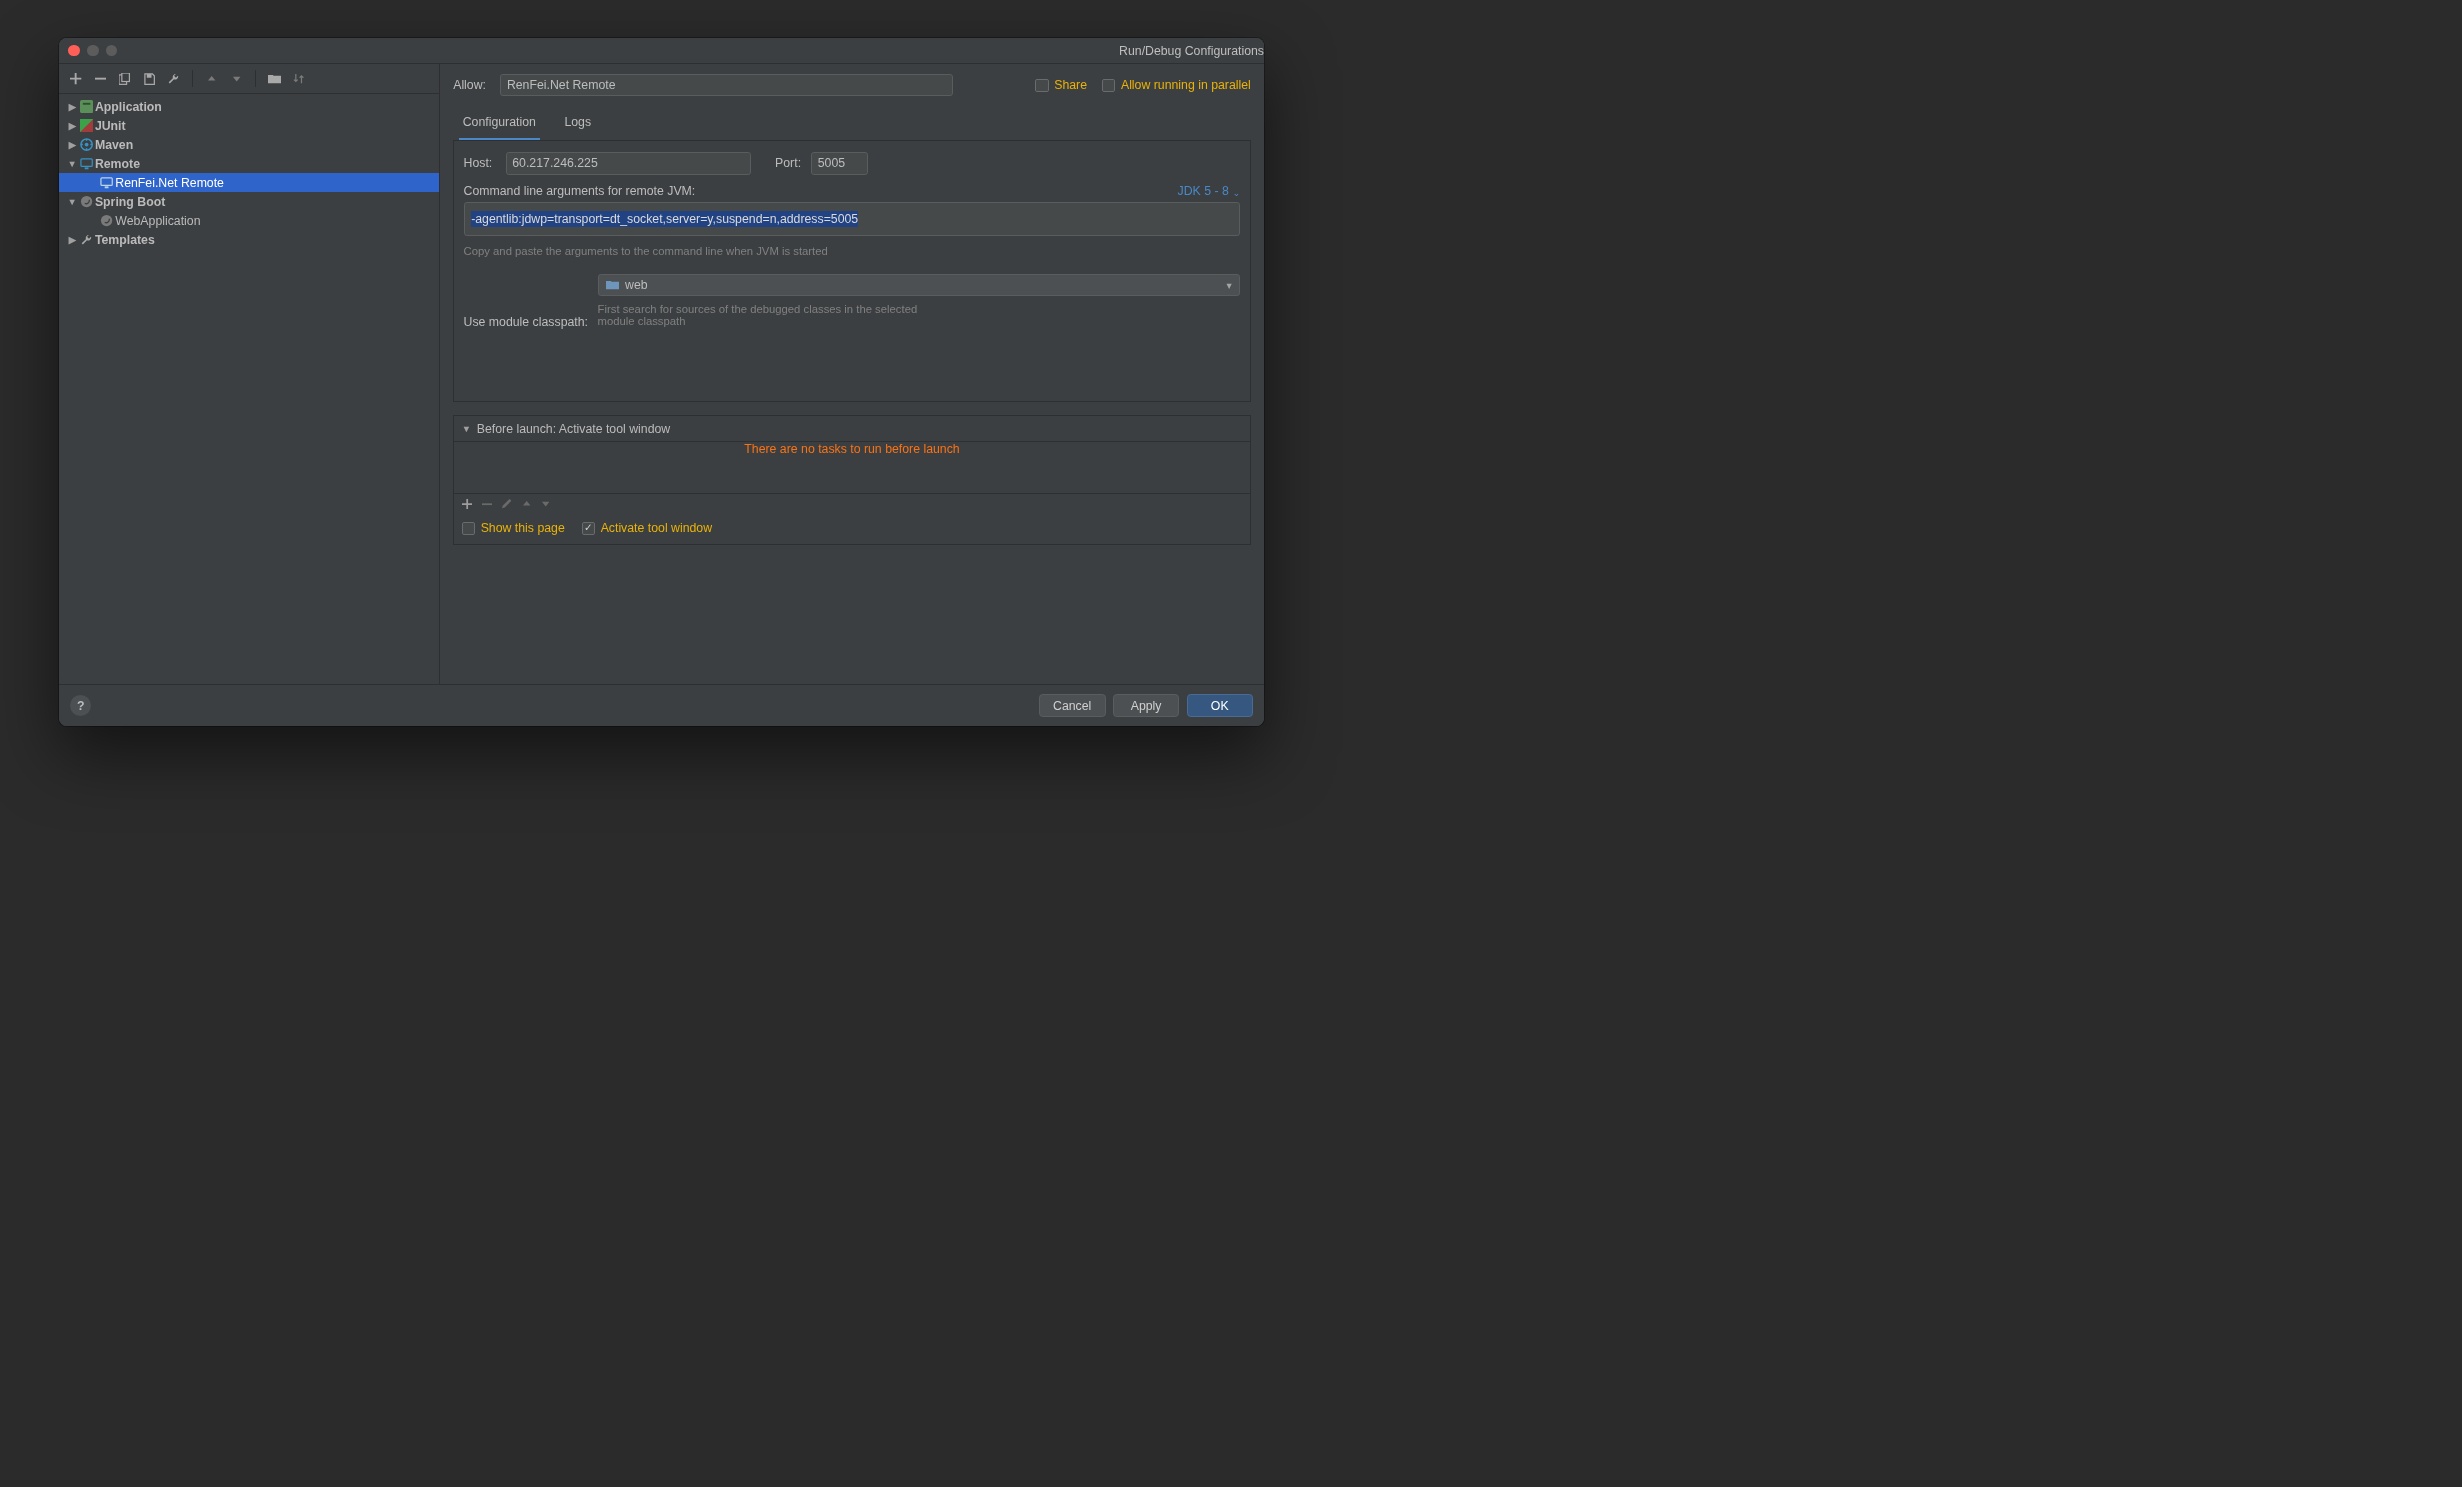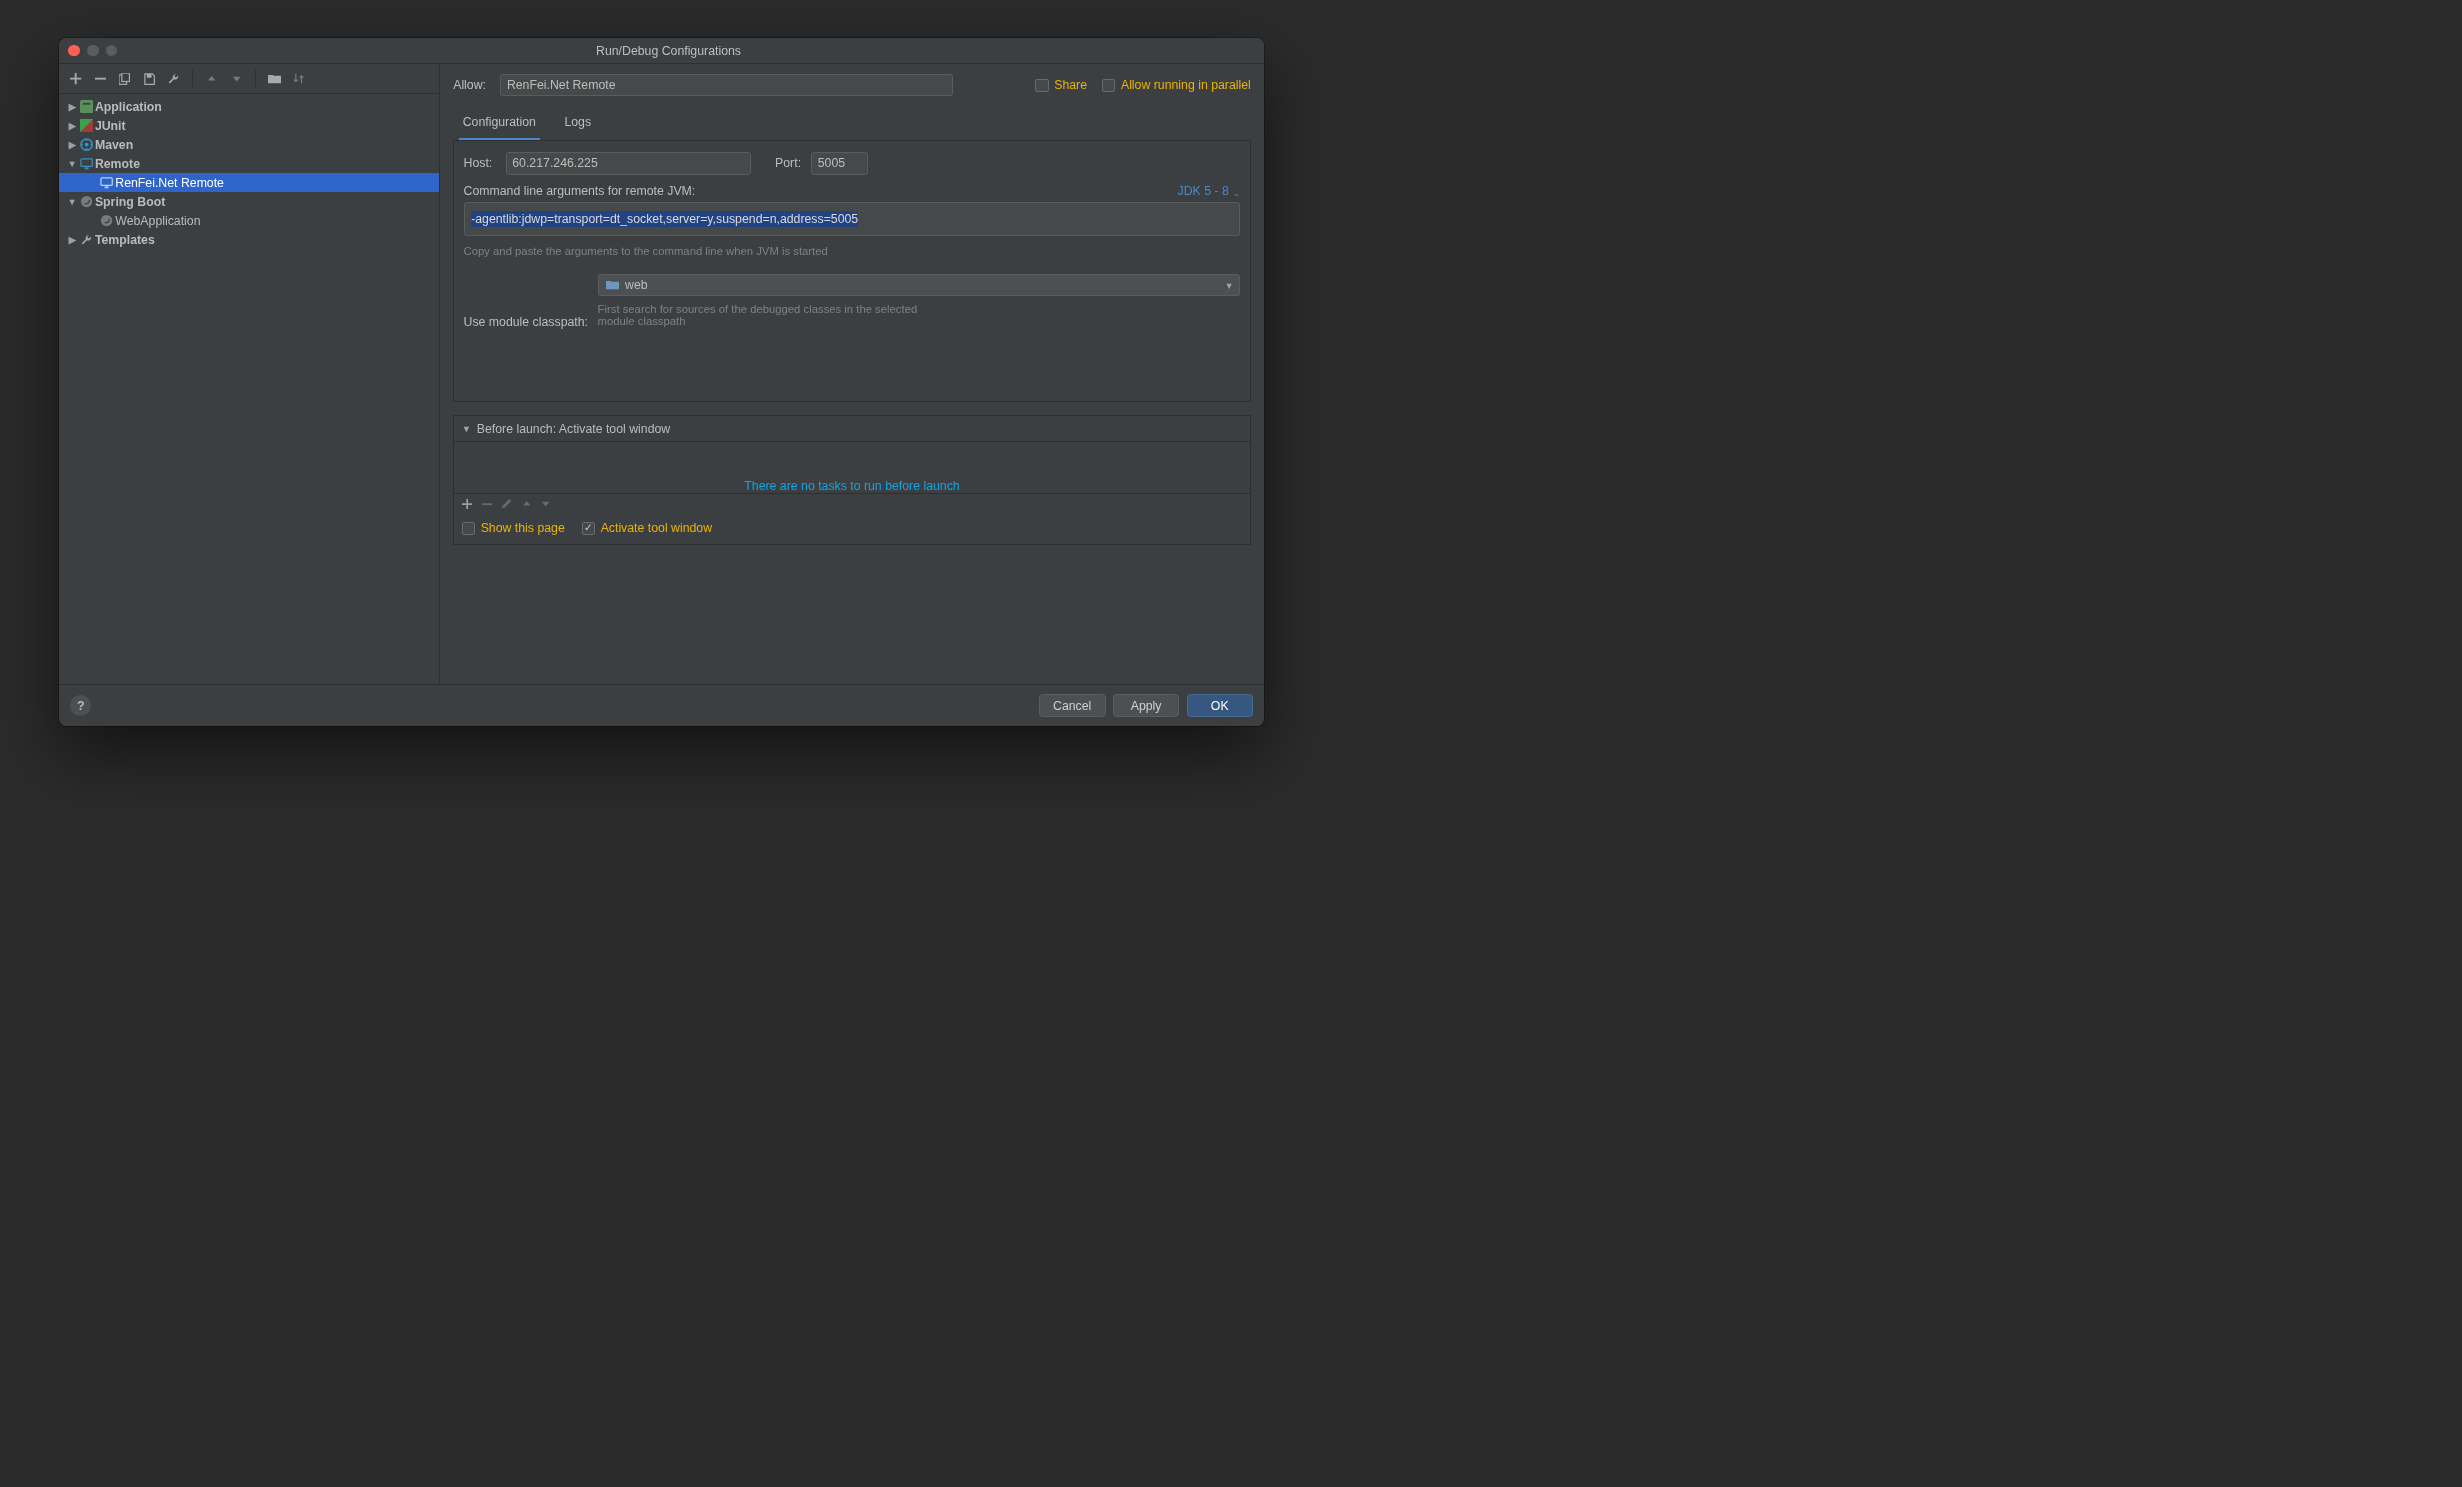"Run/Debug Configurations" .title-text { text-align: center -> right }
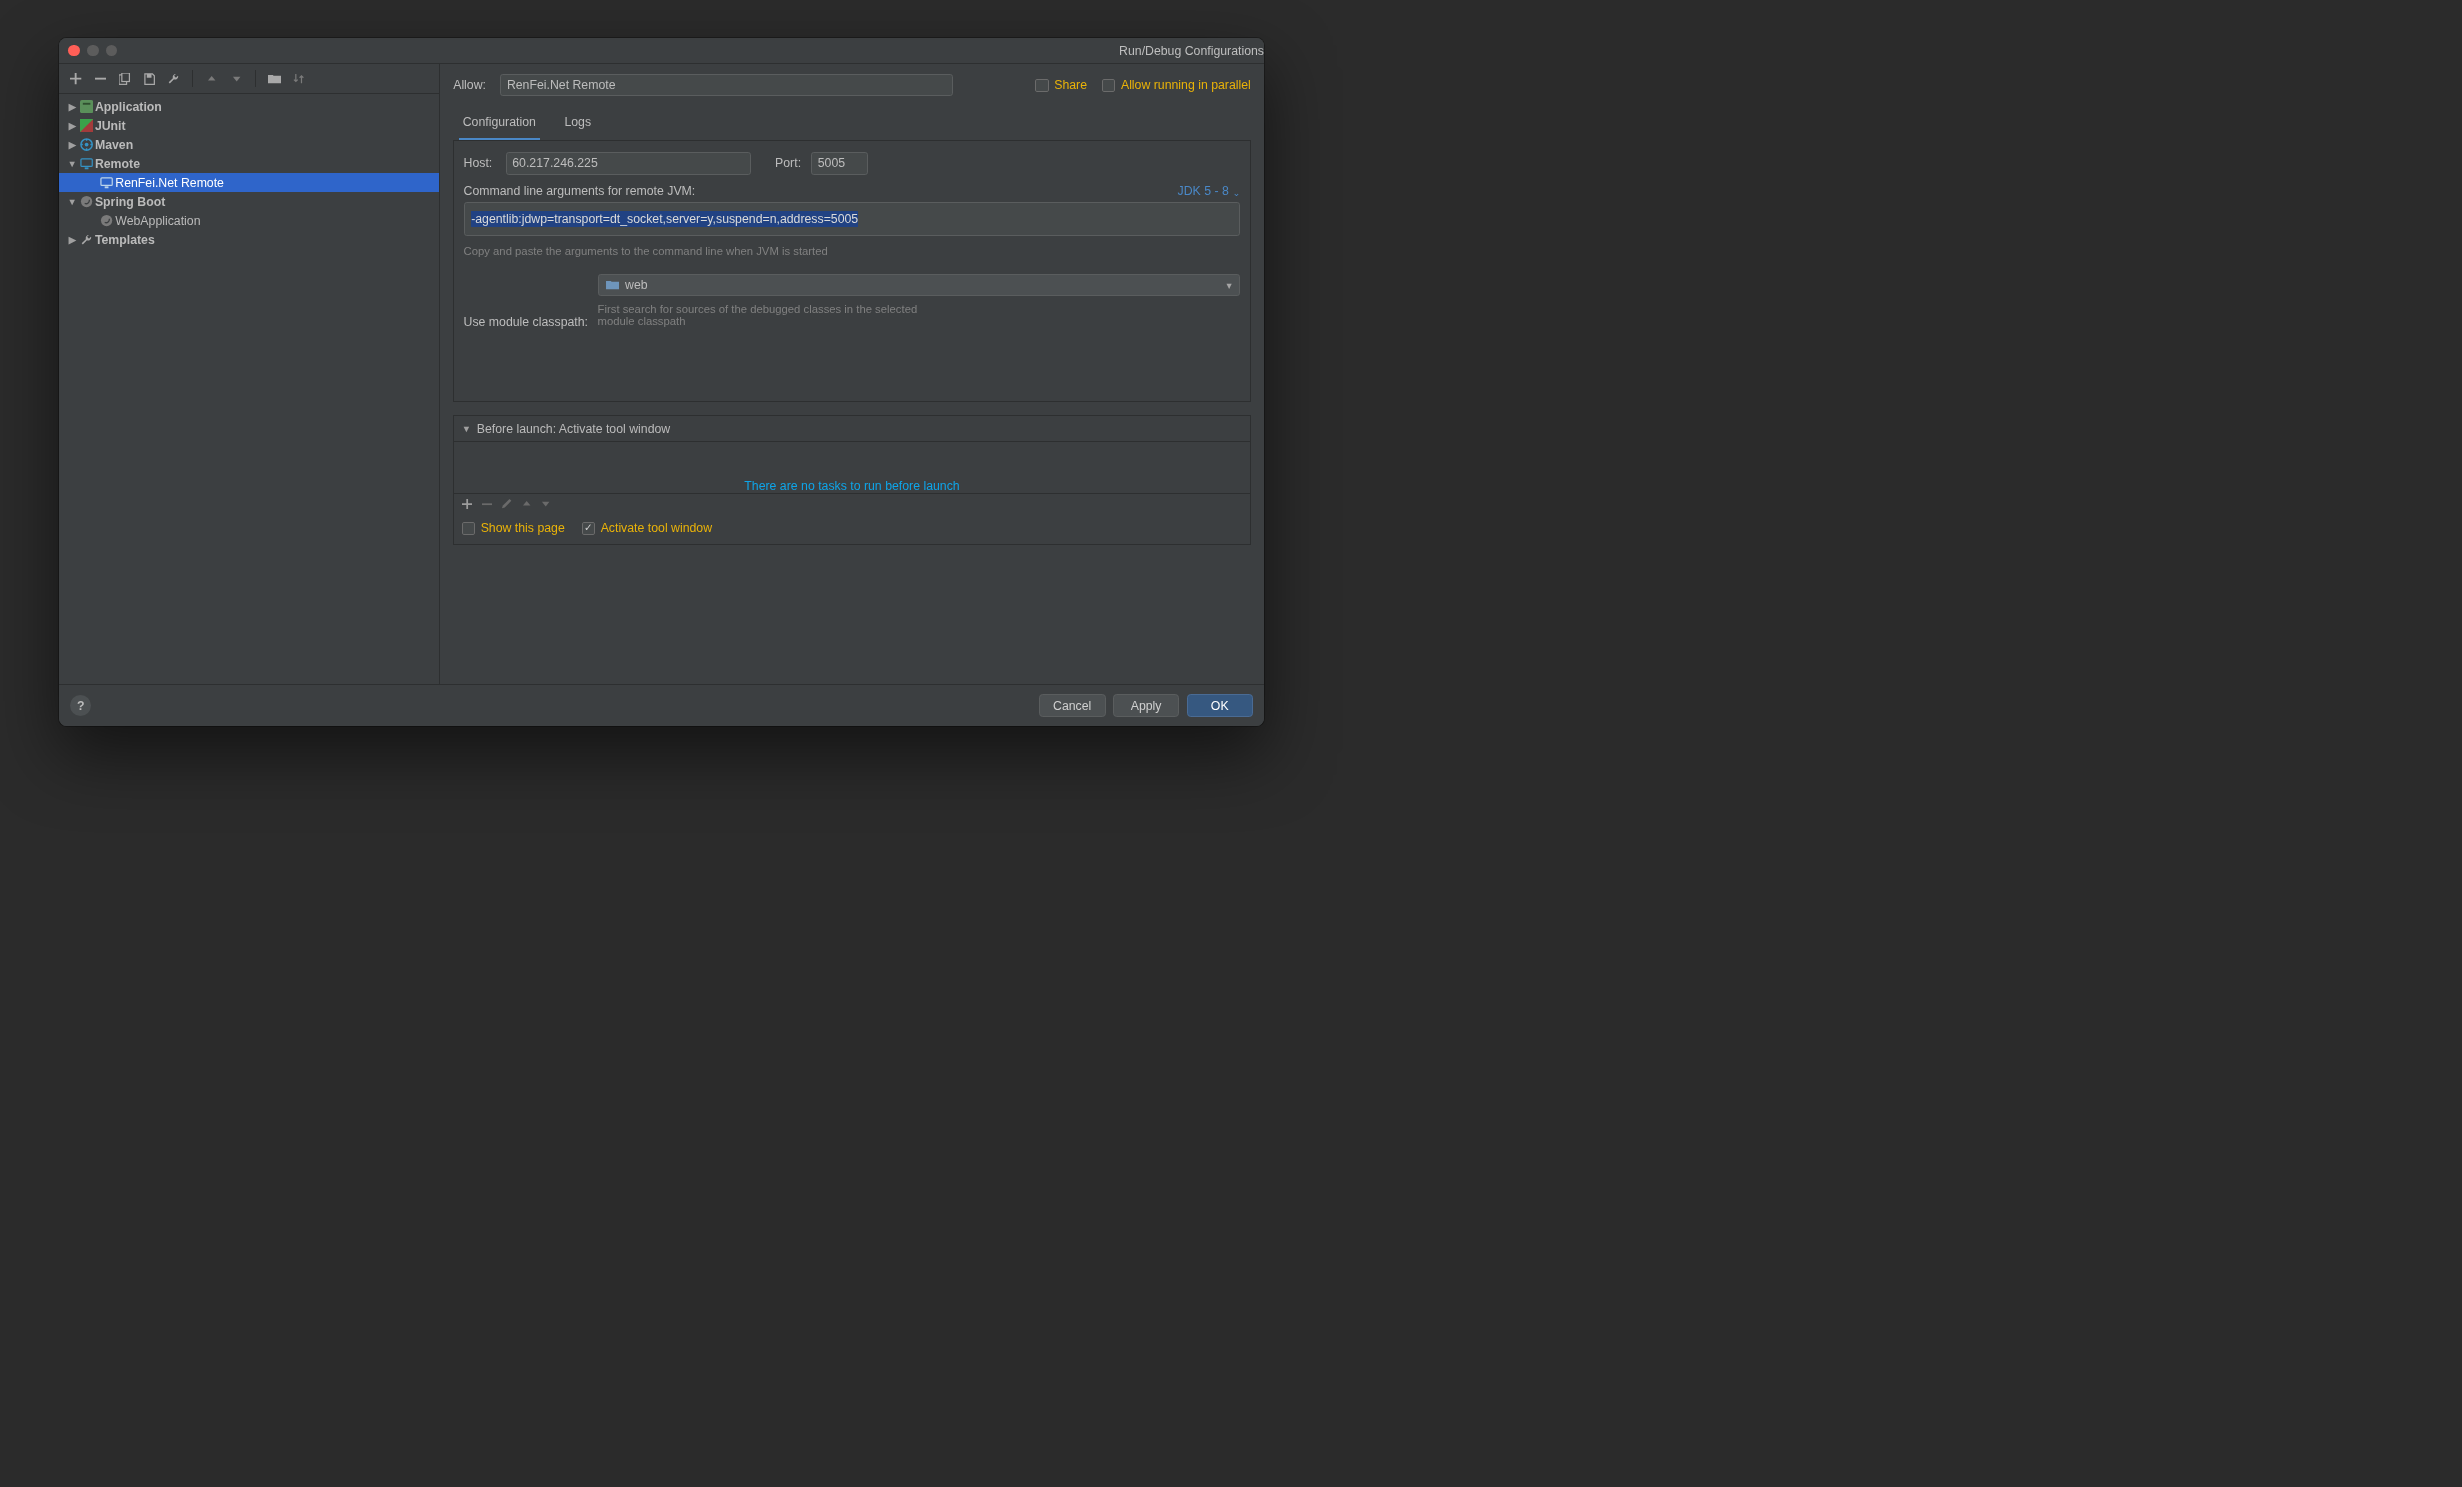"There are no tasks to" .bl-body { align-items: flex-end -> flex-start; color: #0ea5e9 -> #f97316 }
